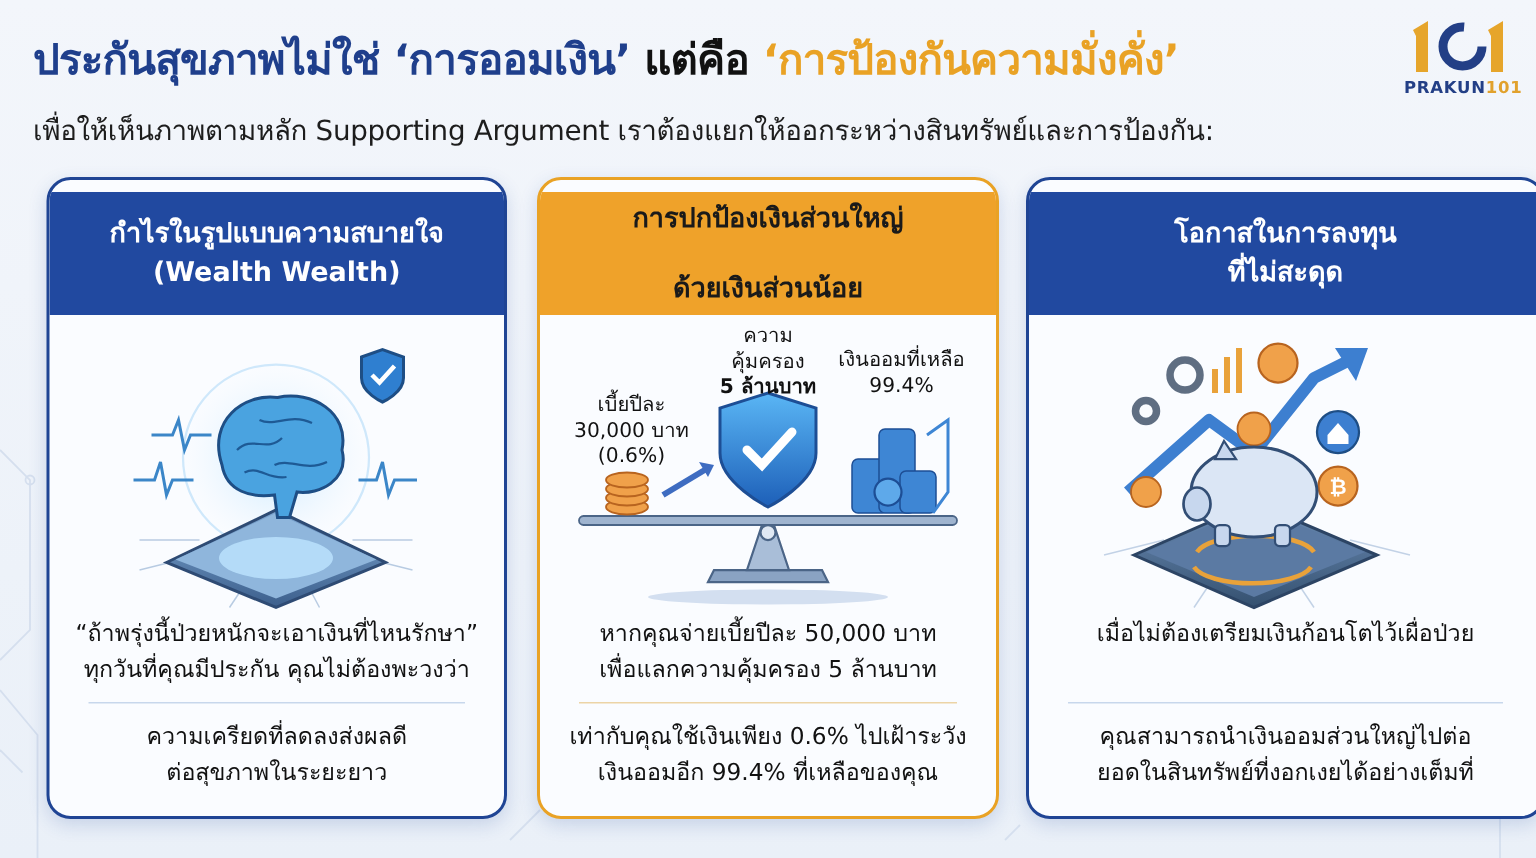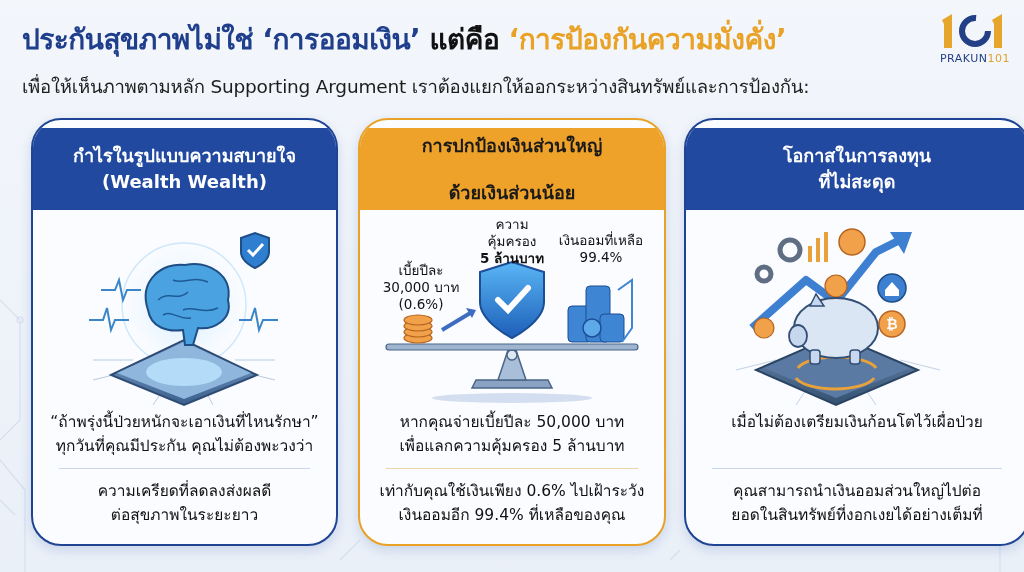"PRAKUN101" .logo-text { font-weight: none -> bold }
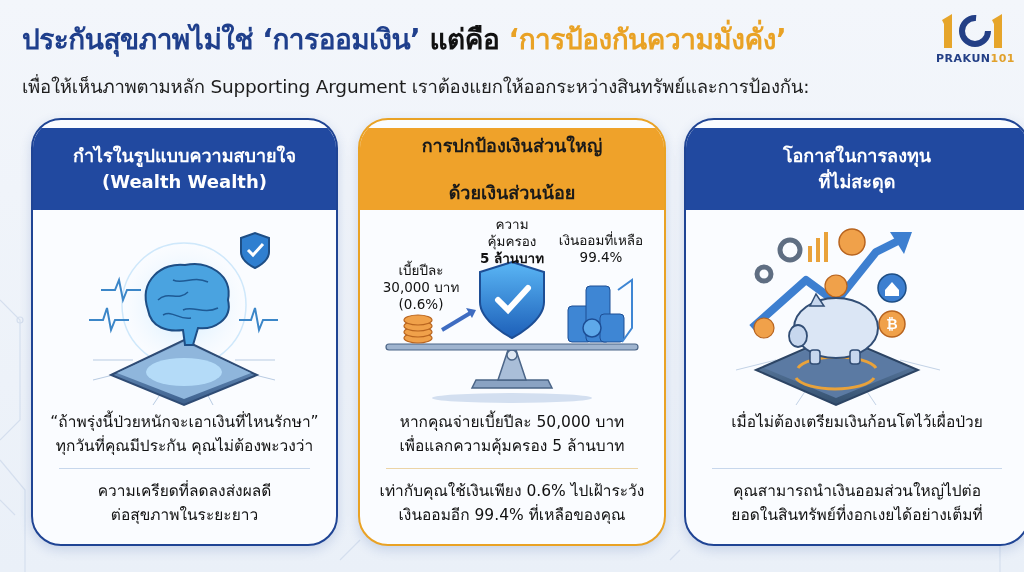"กำไรในรูปแบบความสบายใจ" .card { border-radius: 30px -> 16px }
